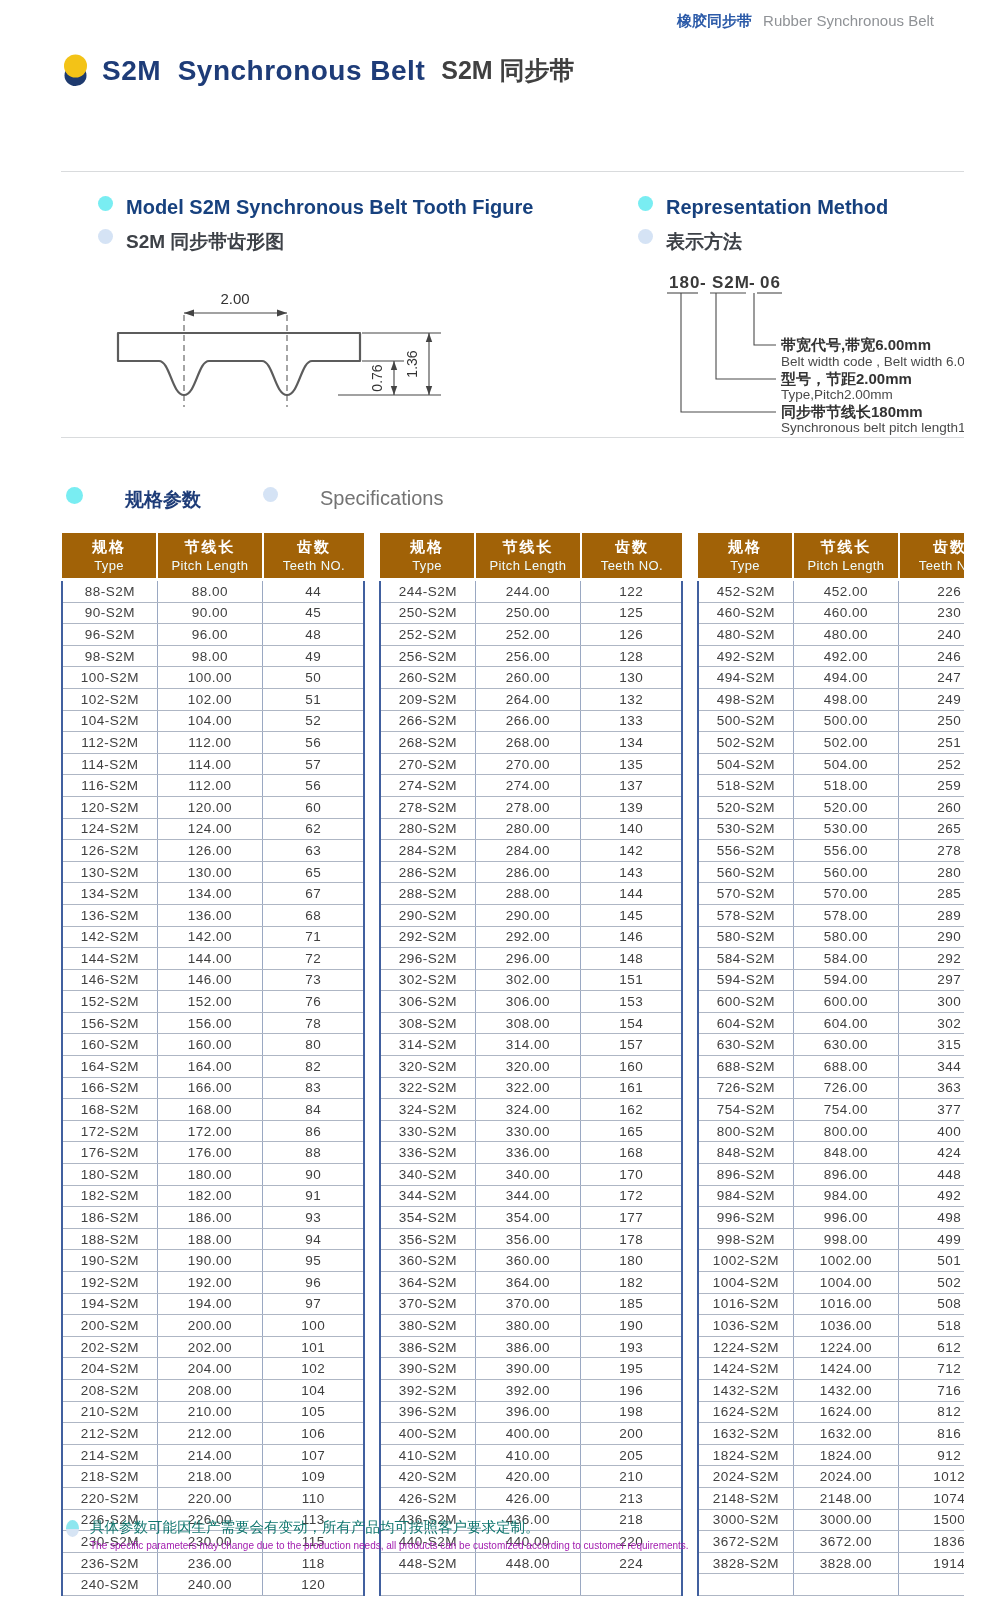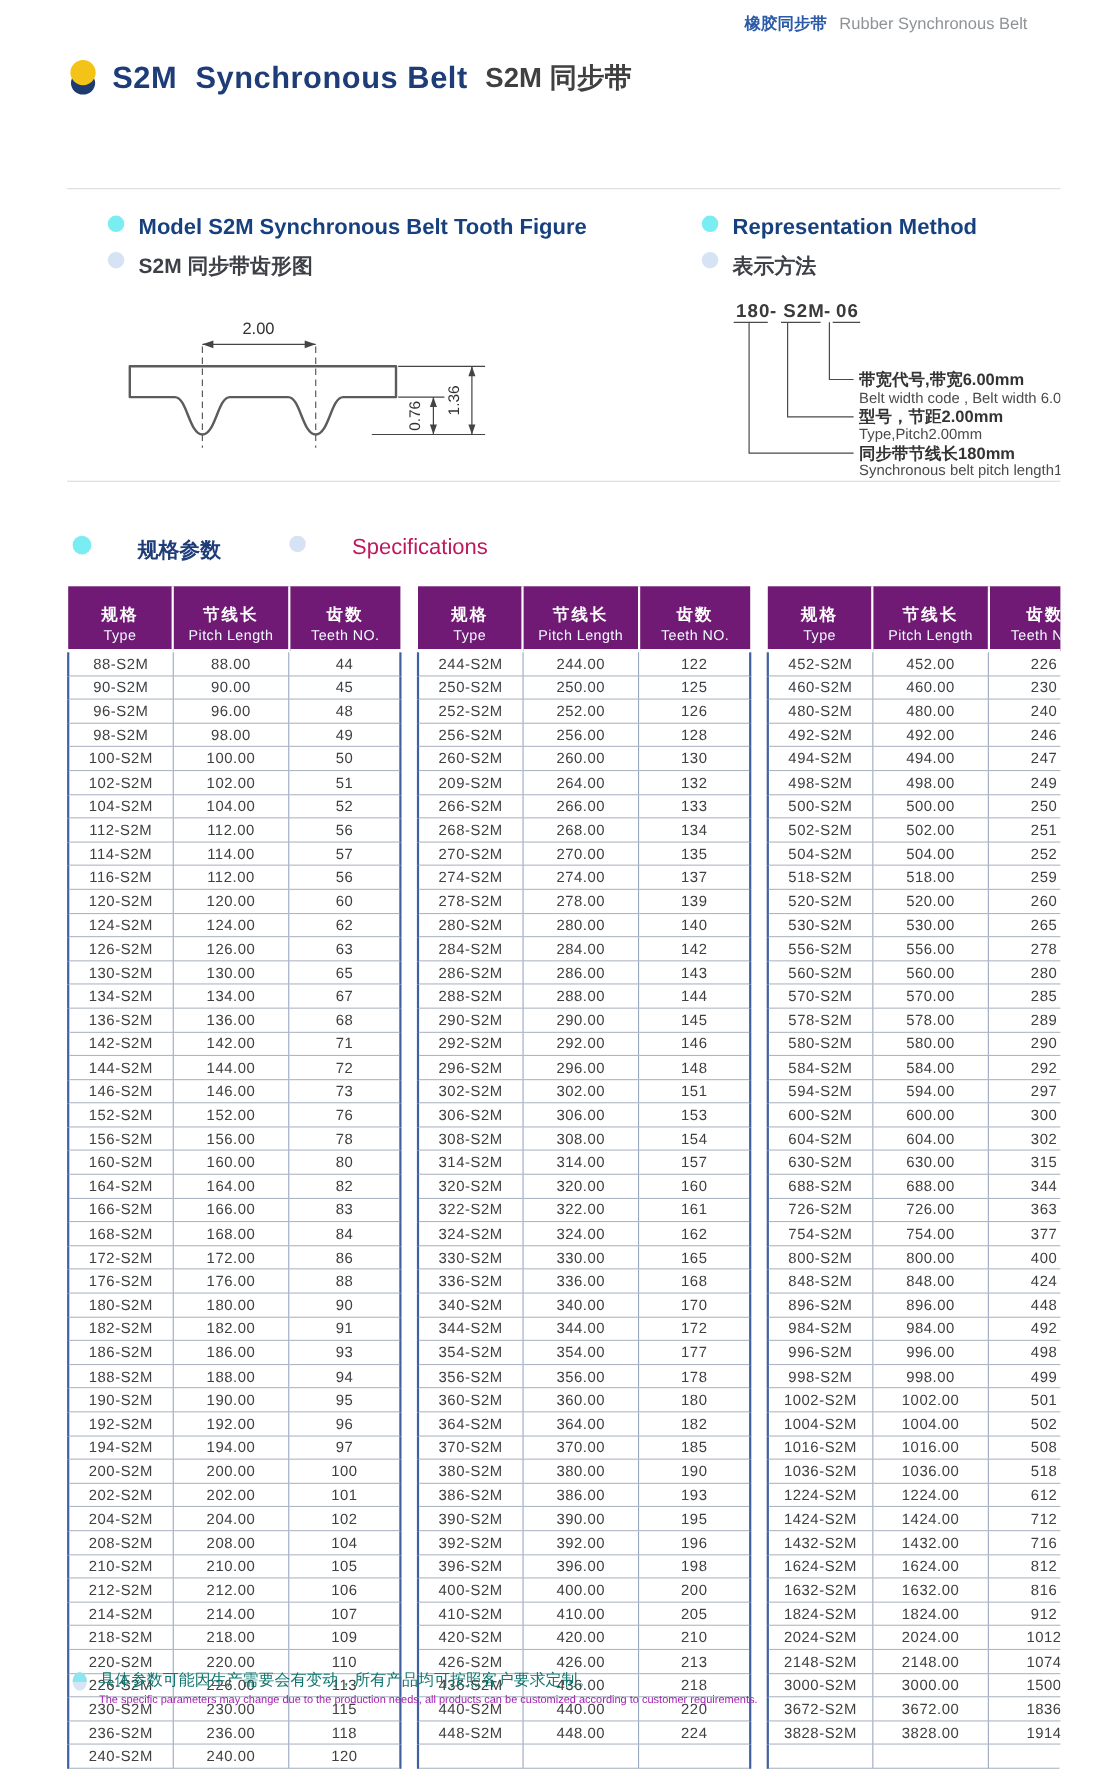"Specifications" .specs-heading .en { color: #be185d -> #737373 }
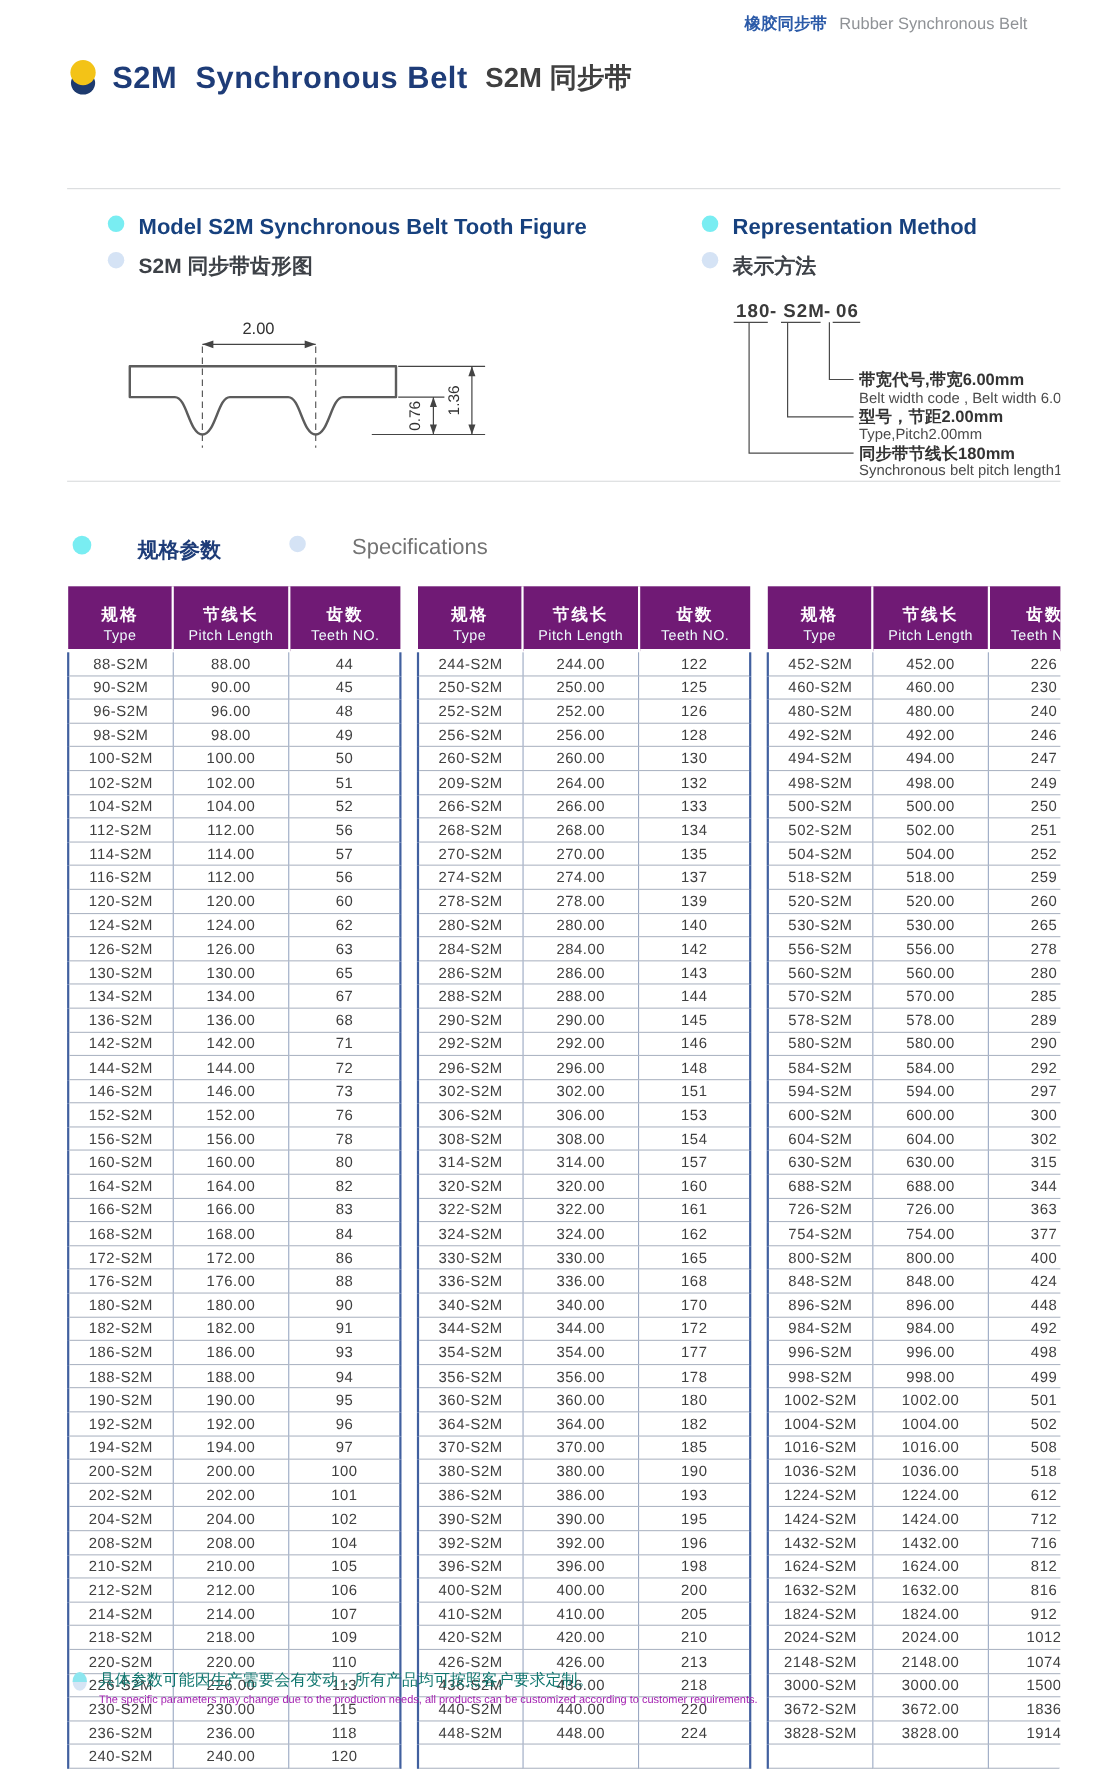"规格" .spec-table th { background: #701a75 -> #a16207; padding: 17px 0 5px -> 5px 0 5px }
